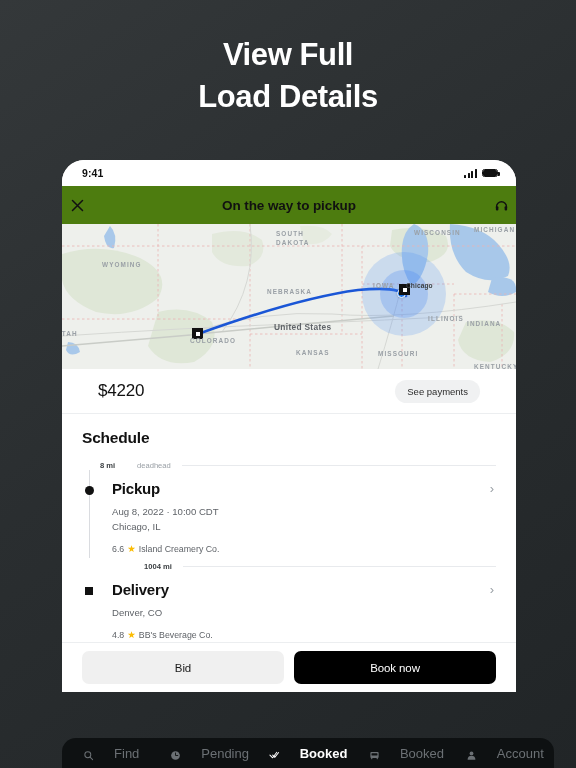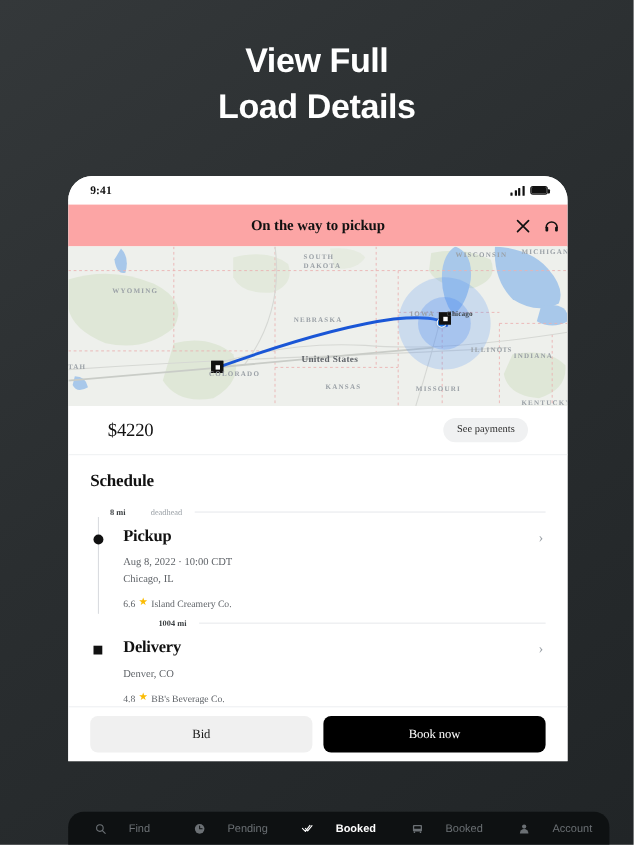"9:41" .phone { font-family: Liberation Serif, serif -> none }
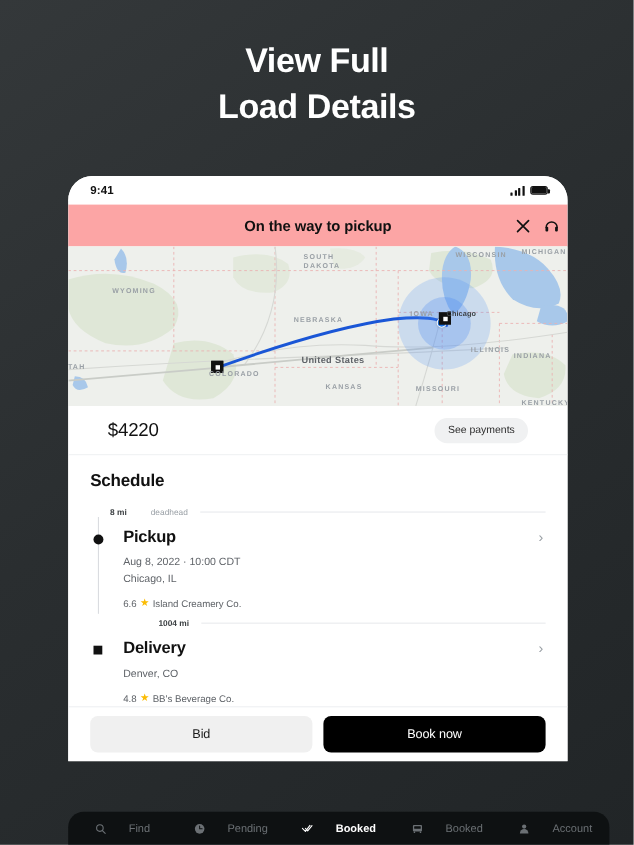"On the way to pickup" .navbar { background: #fca5a5 -> #4d7c0f; justify-content: flex-end -> space-between }
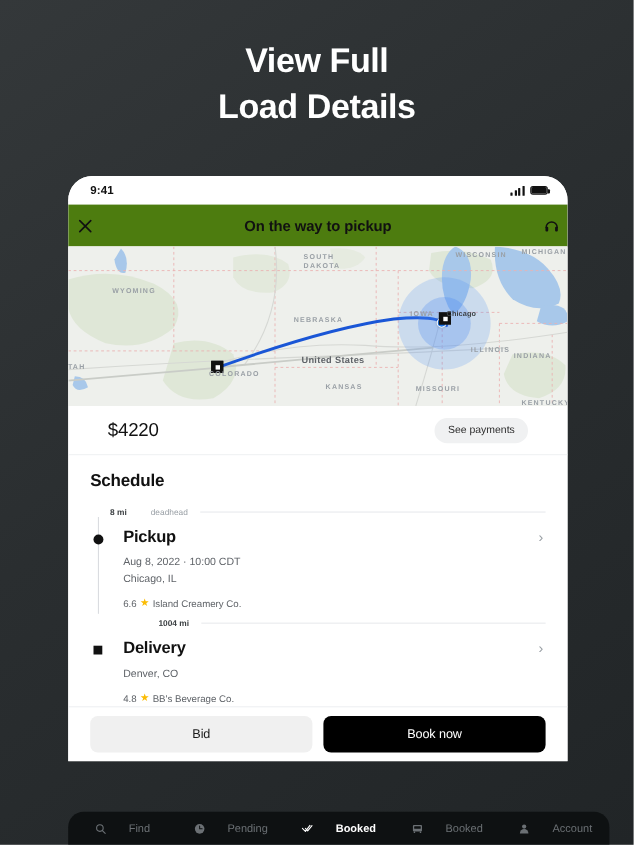"Find" .tab { align-items: flex-start -> flex-end; font-size: 10px -> 13px }
